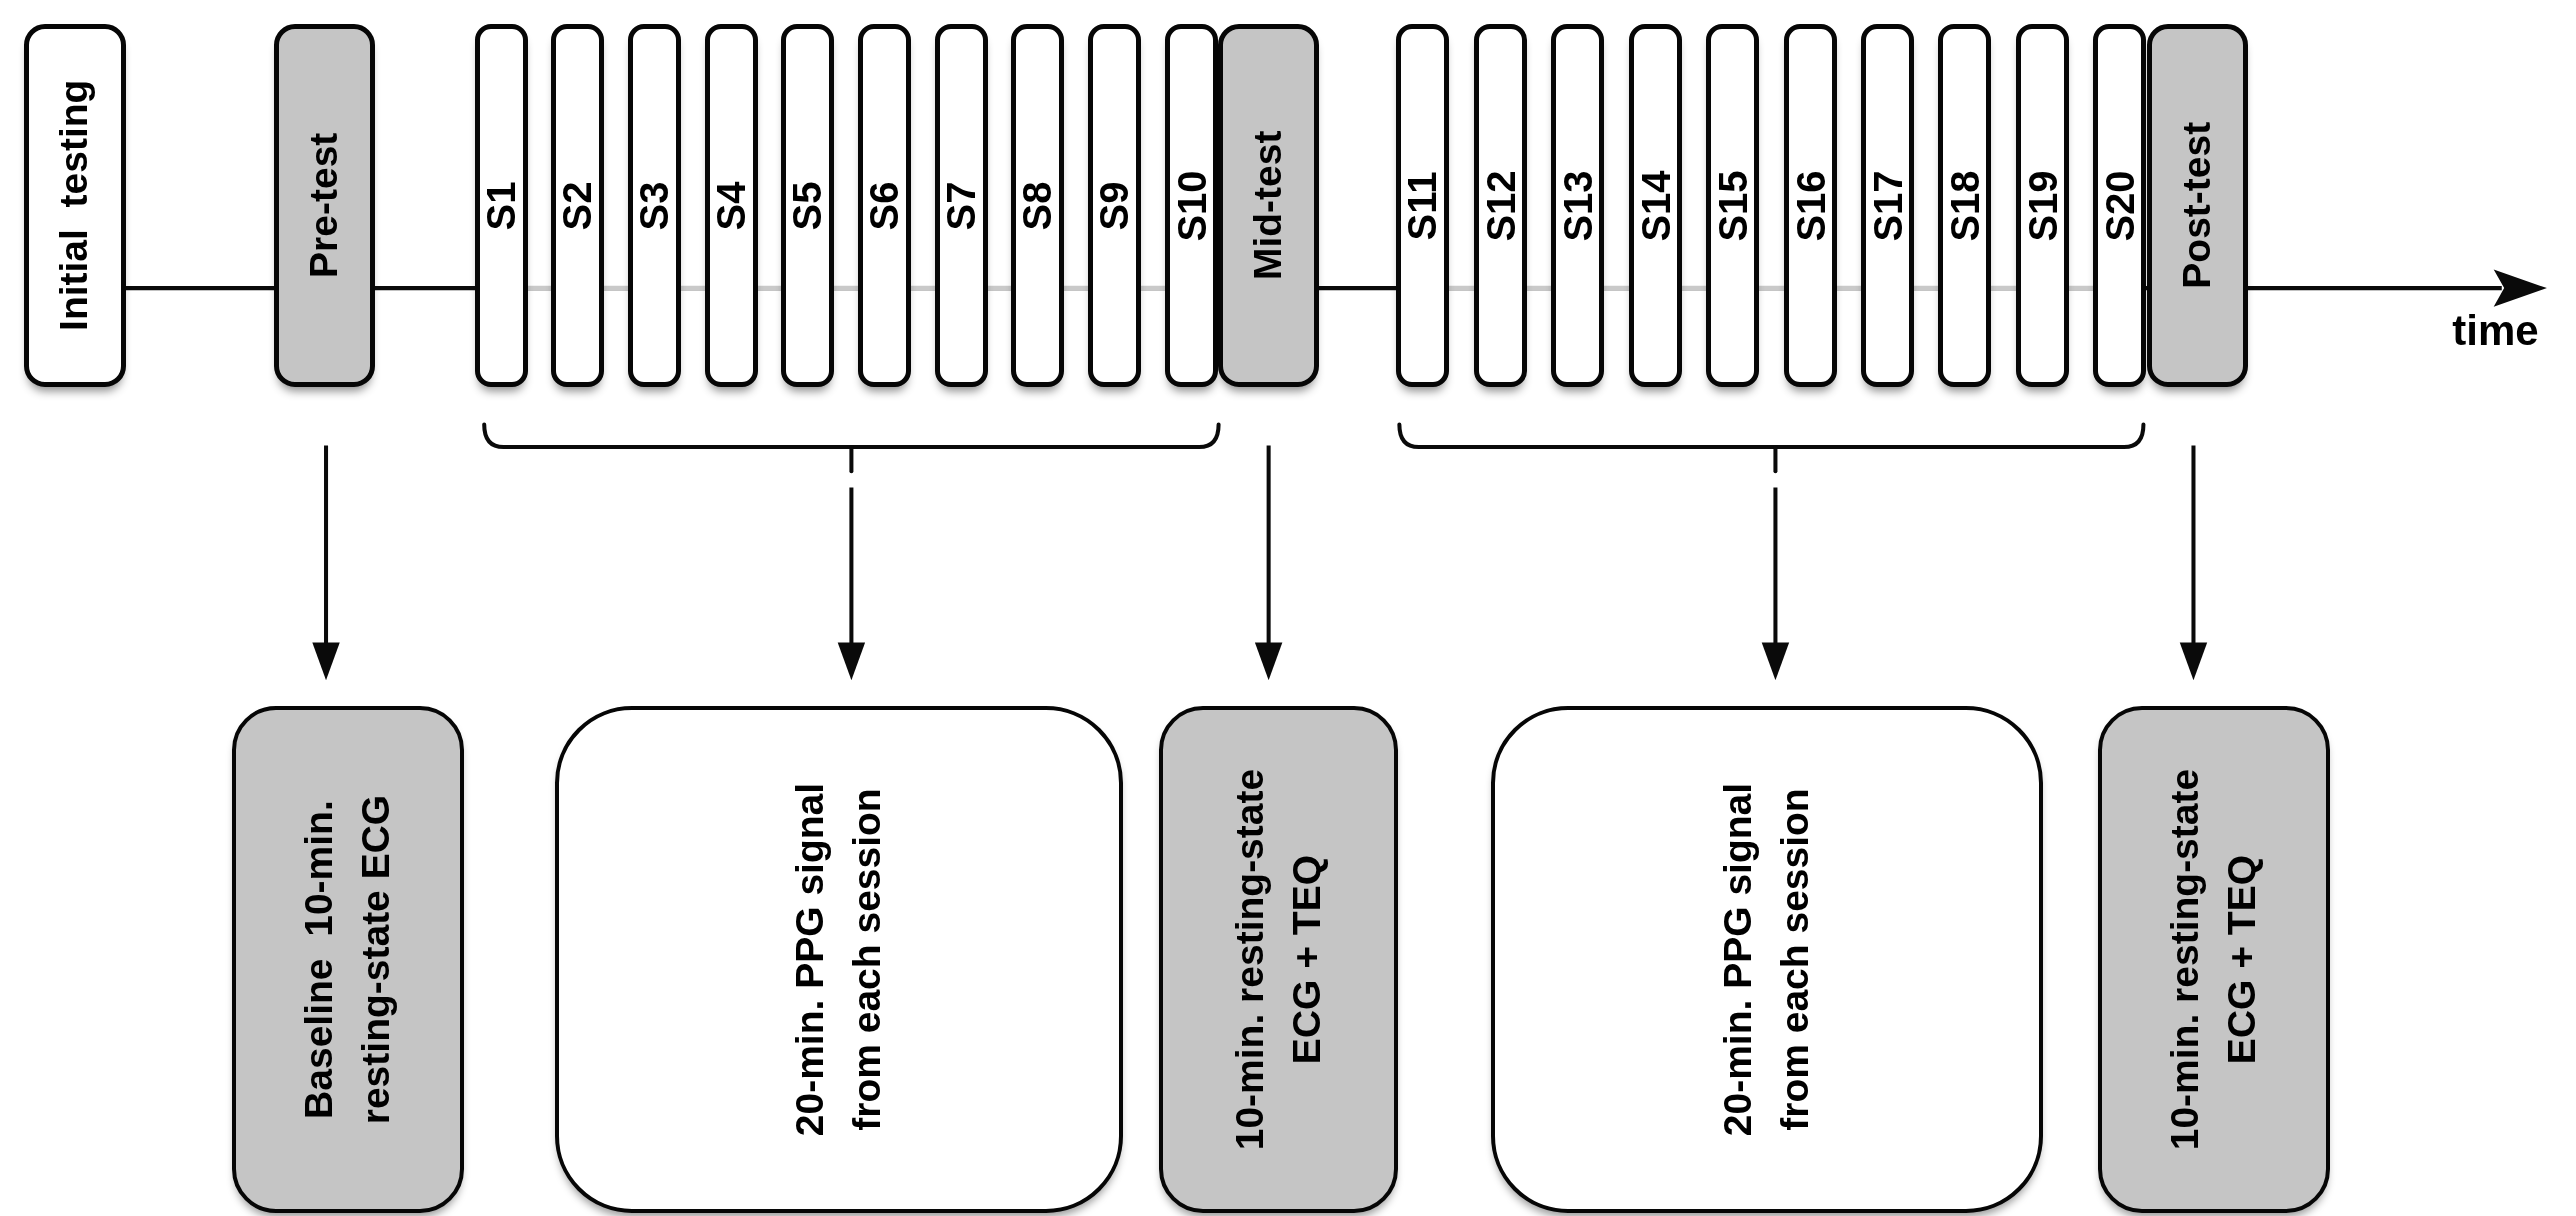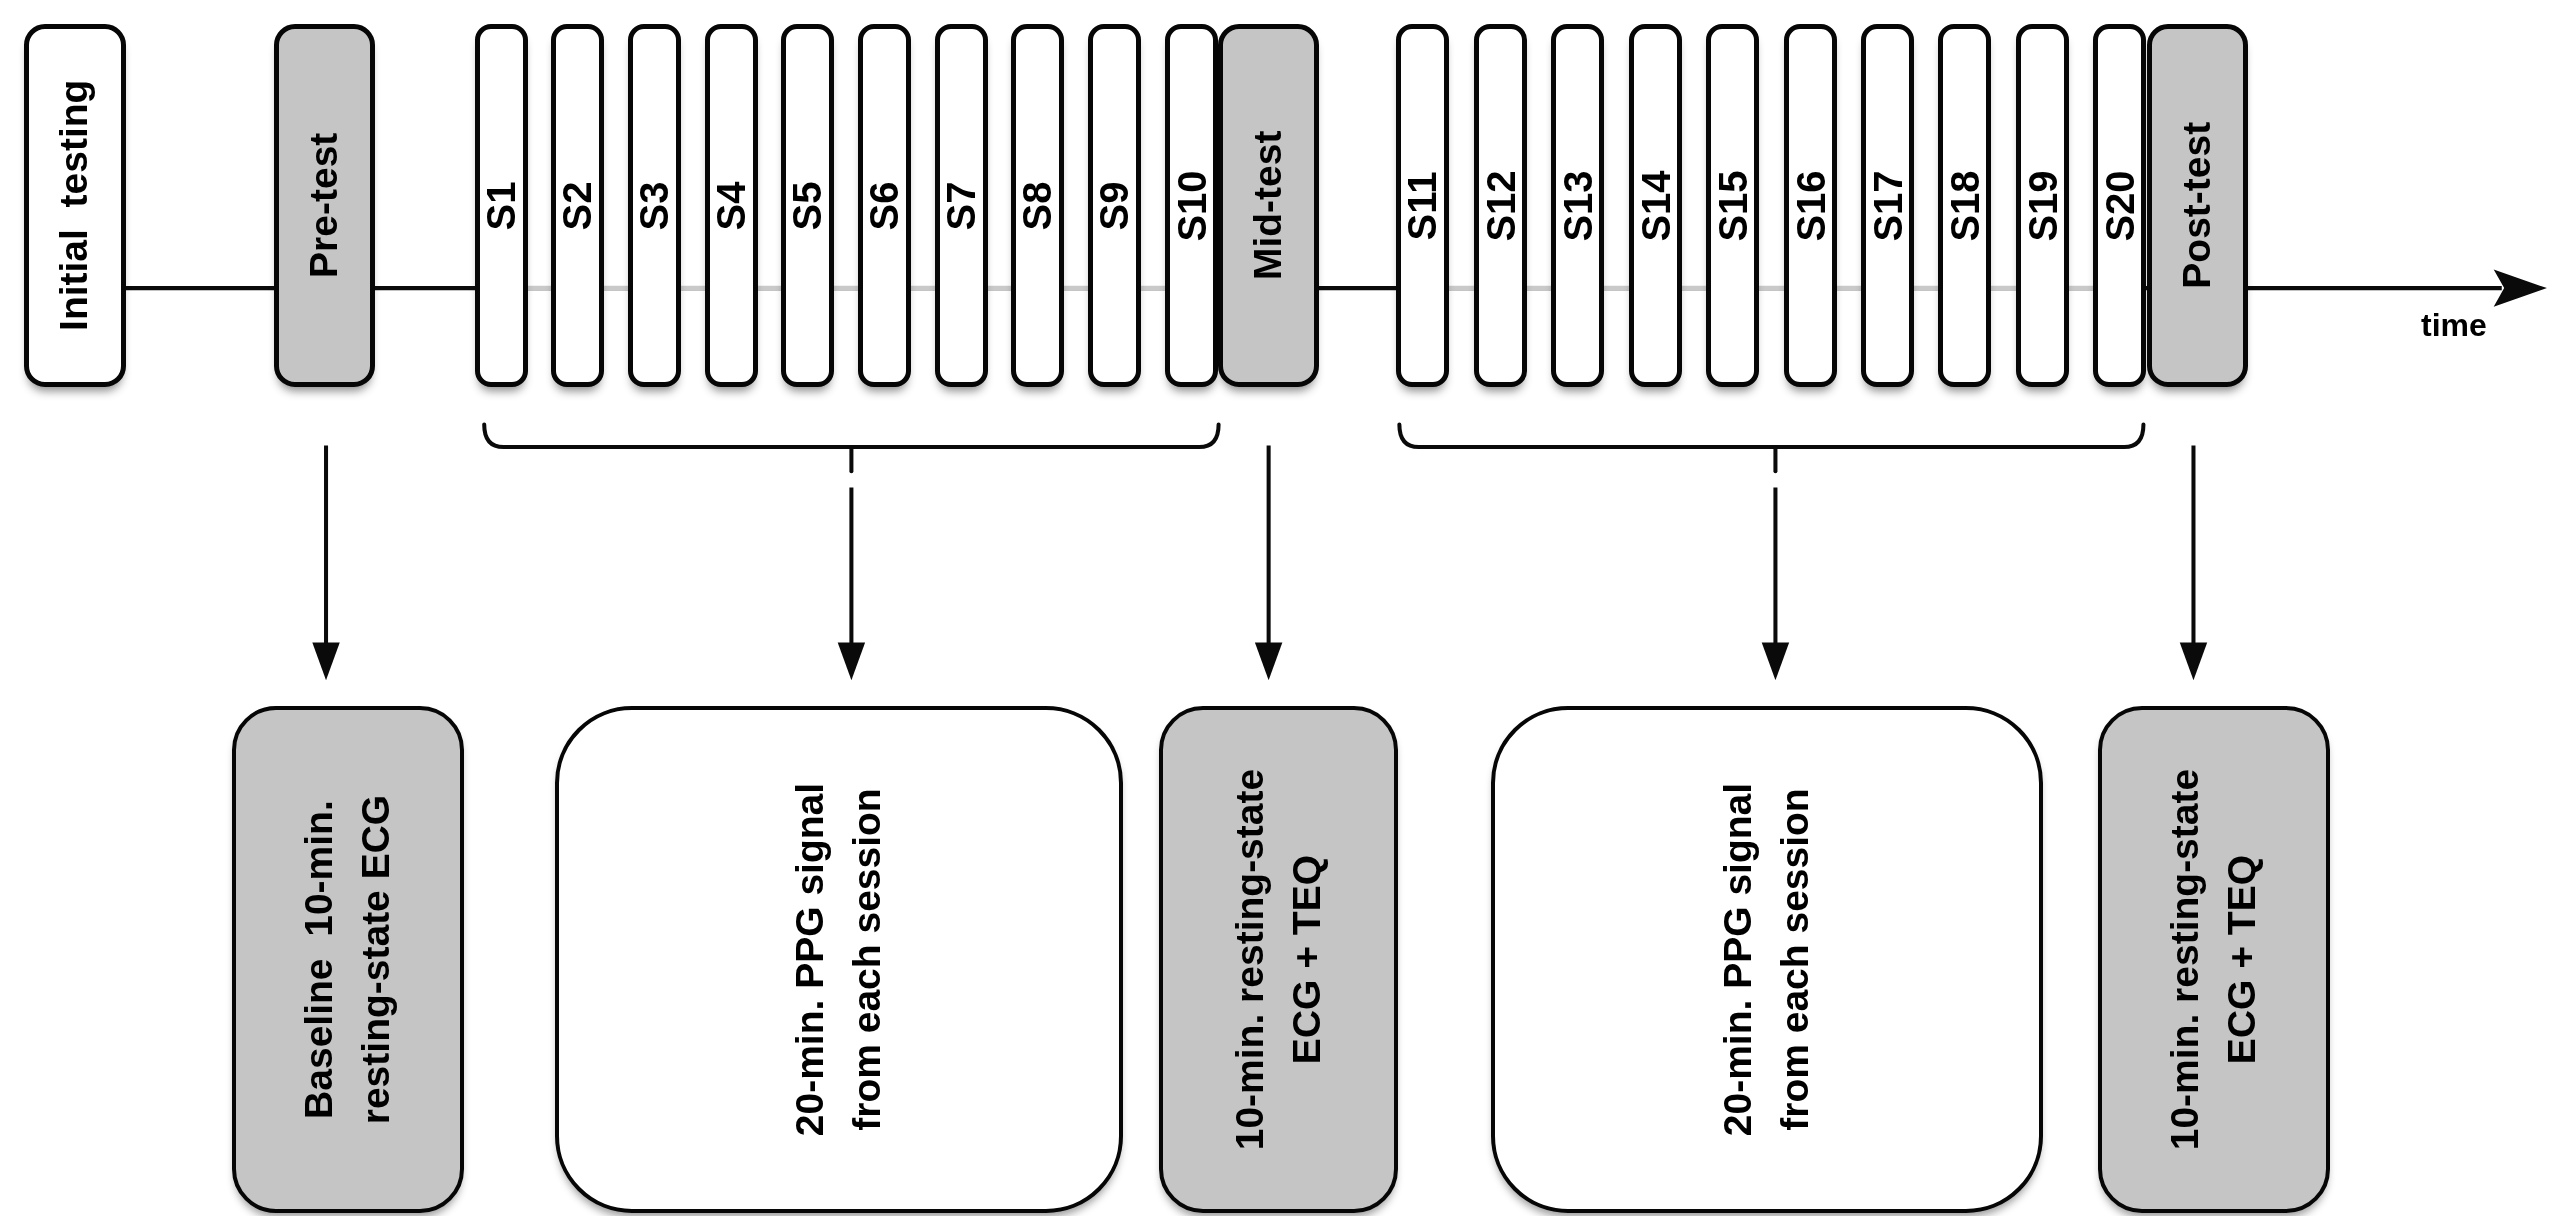"time" .time-label { font-size: 32px -> 42px; text-align: left -> center }
